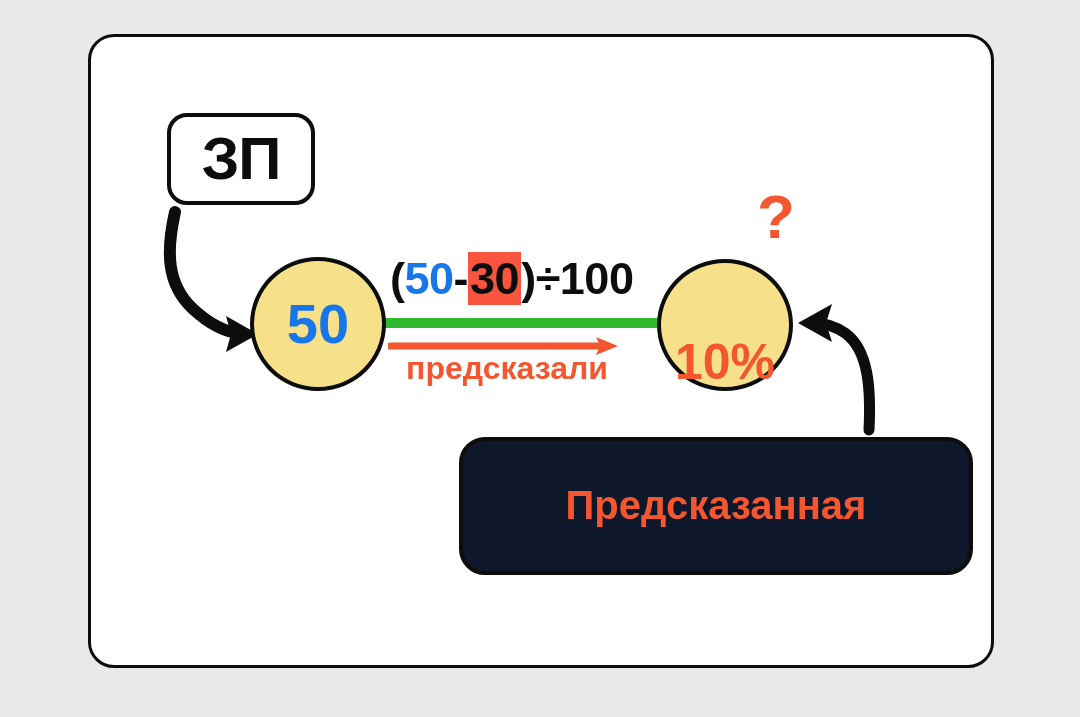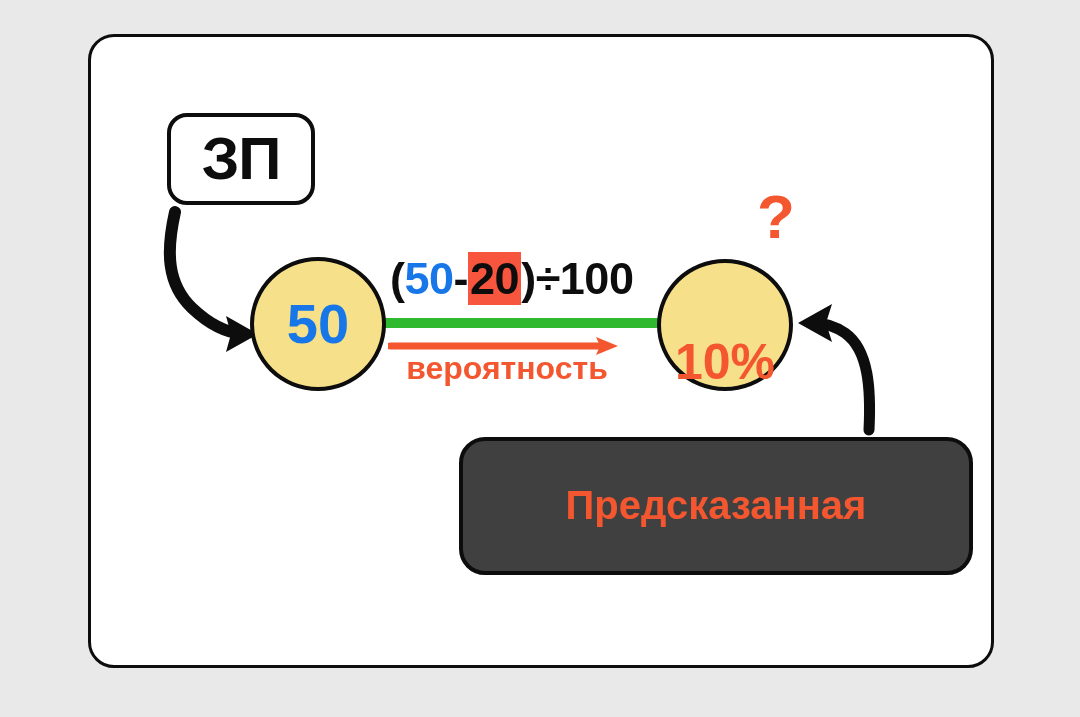"20" span.hl-term { text: 20 -> 30 }
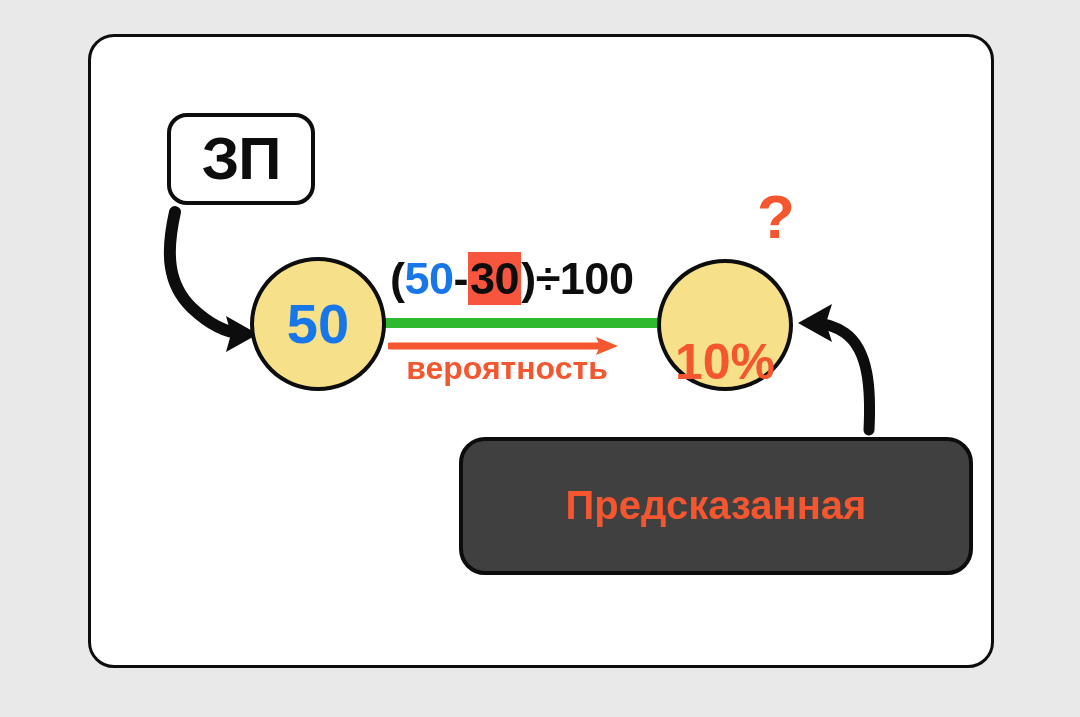"вероятность" div.pred-caption { text: вероятность -> предсказали }
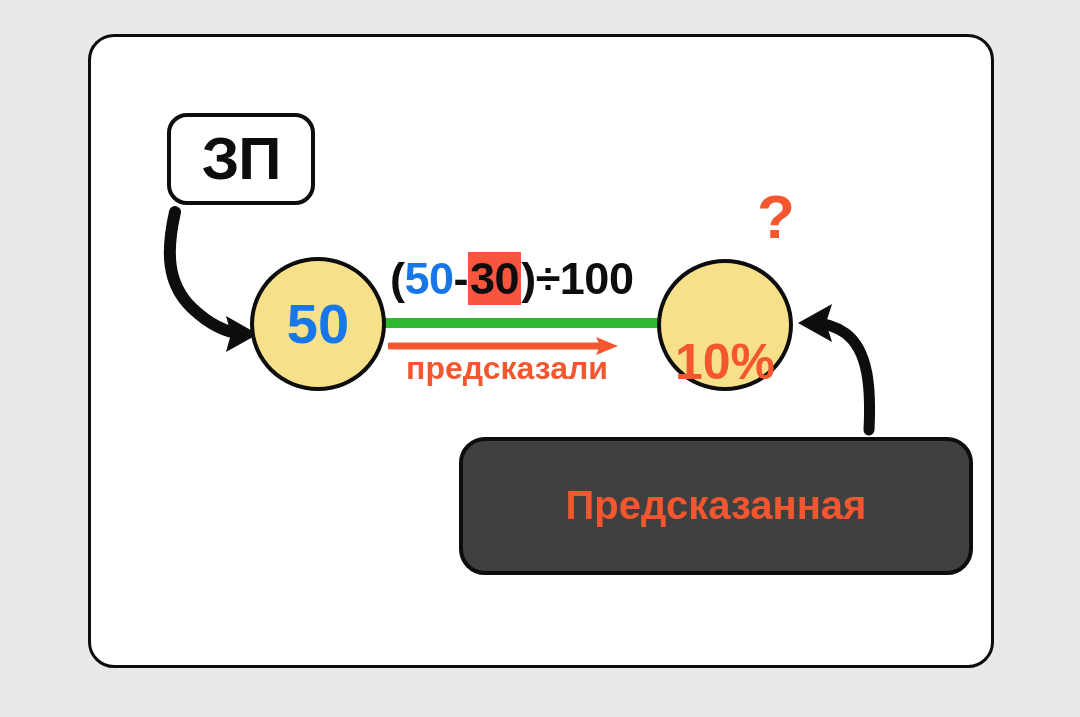"Предсказанная" .bottom-box { background: #404040 -> #0f172a }
